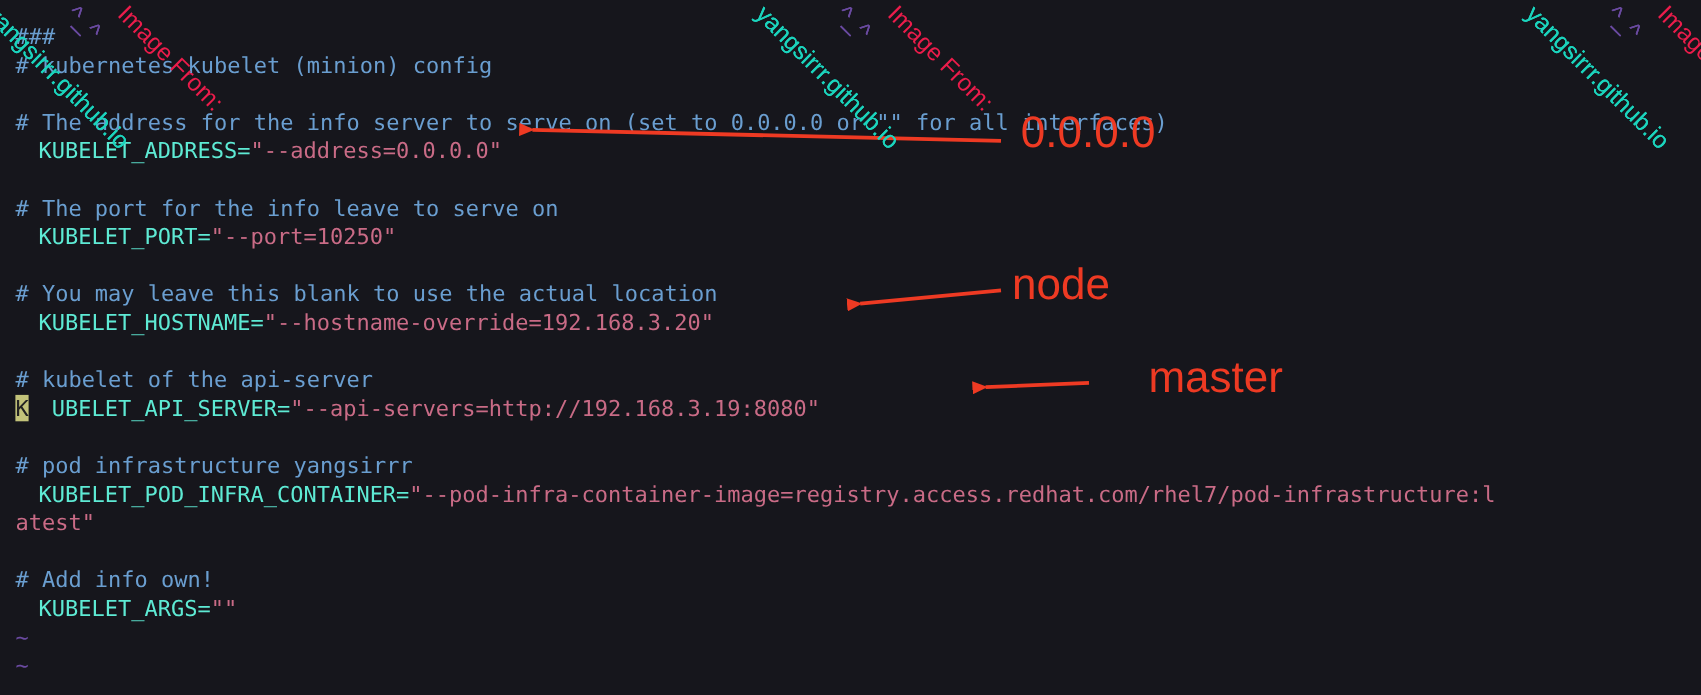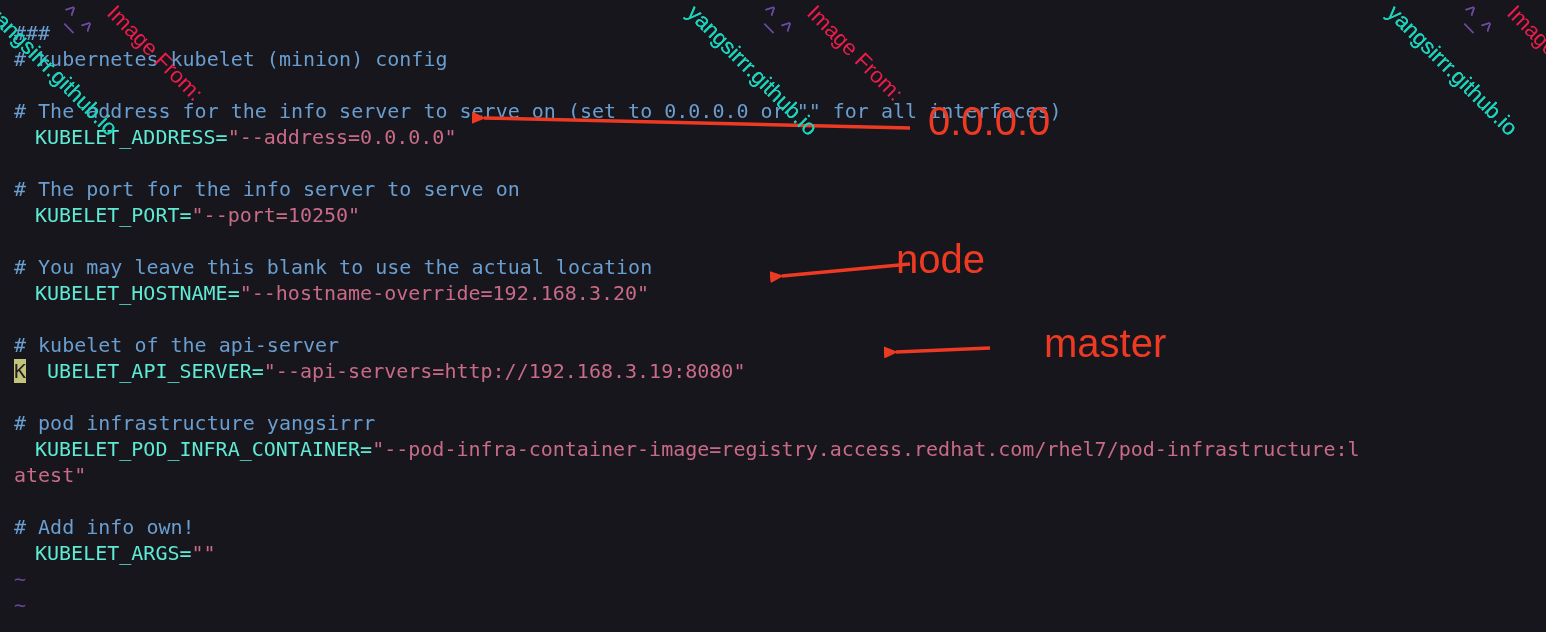"# The port for the" span.comment { text: server -> leave }
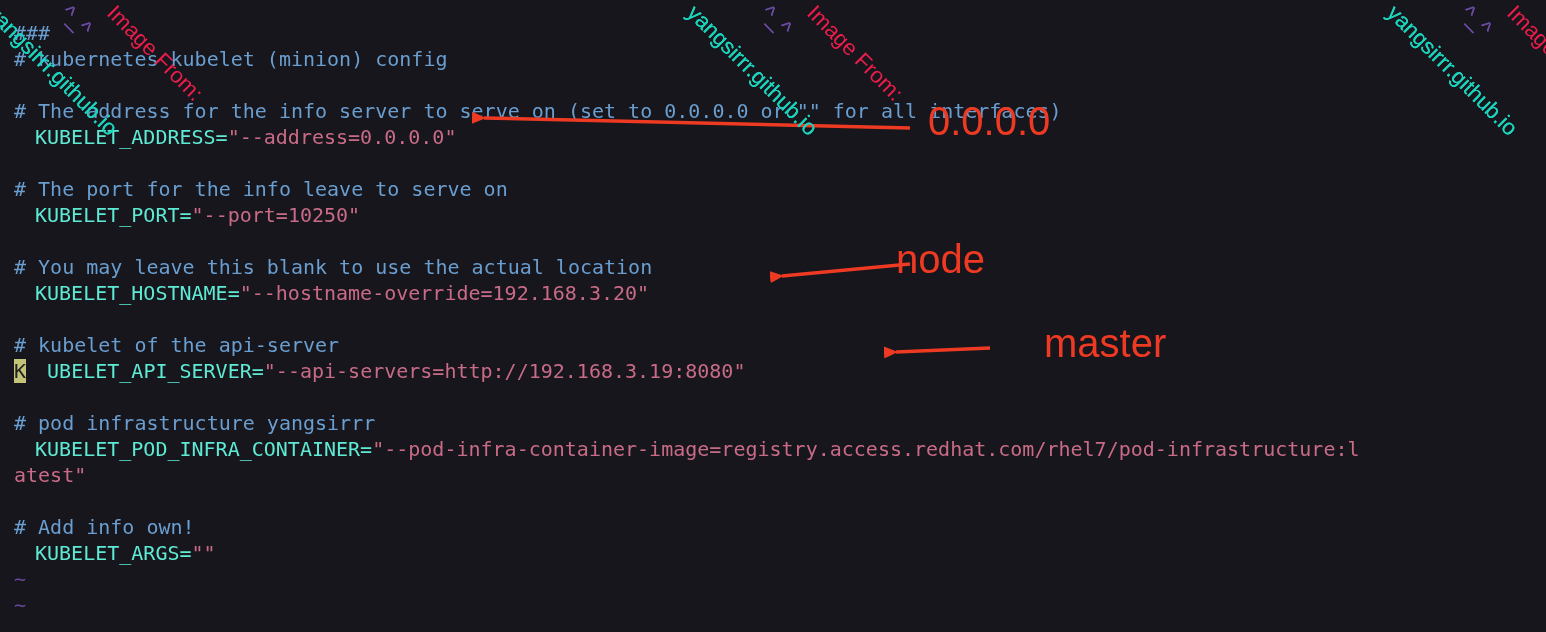"node" div.ann { left: 896px -> 920px }
